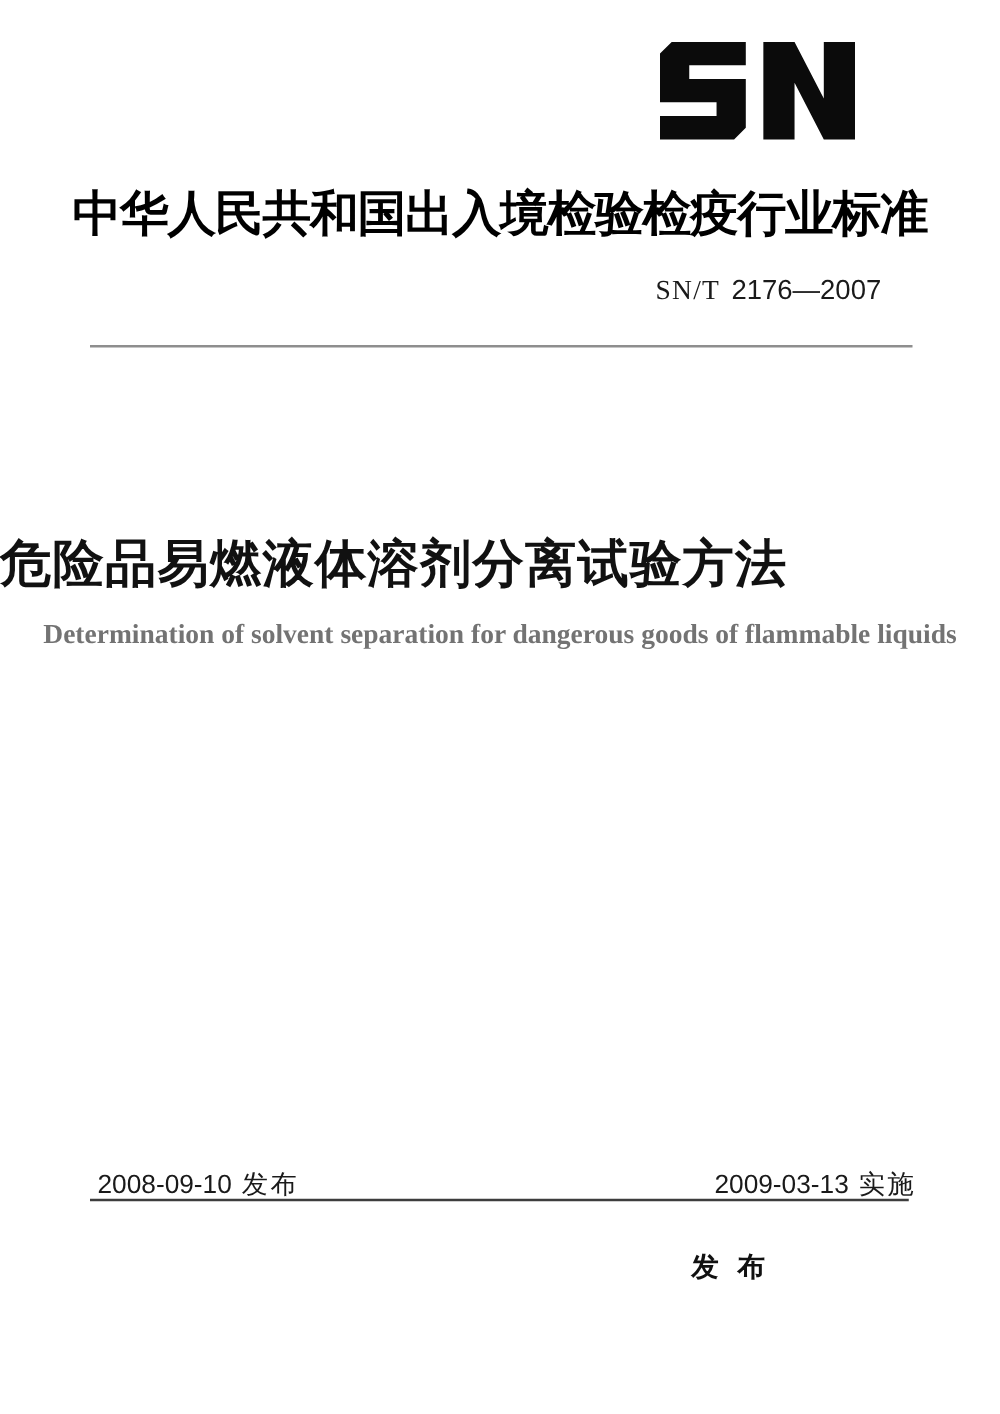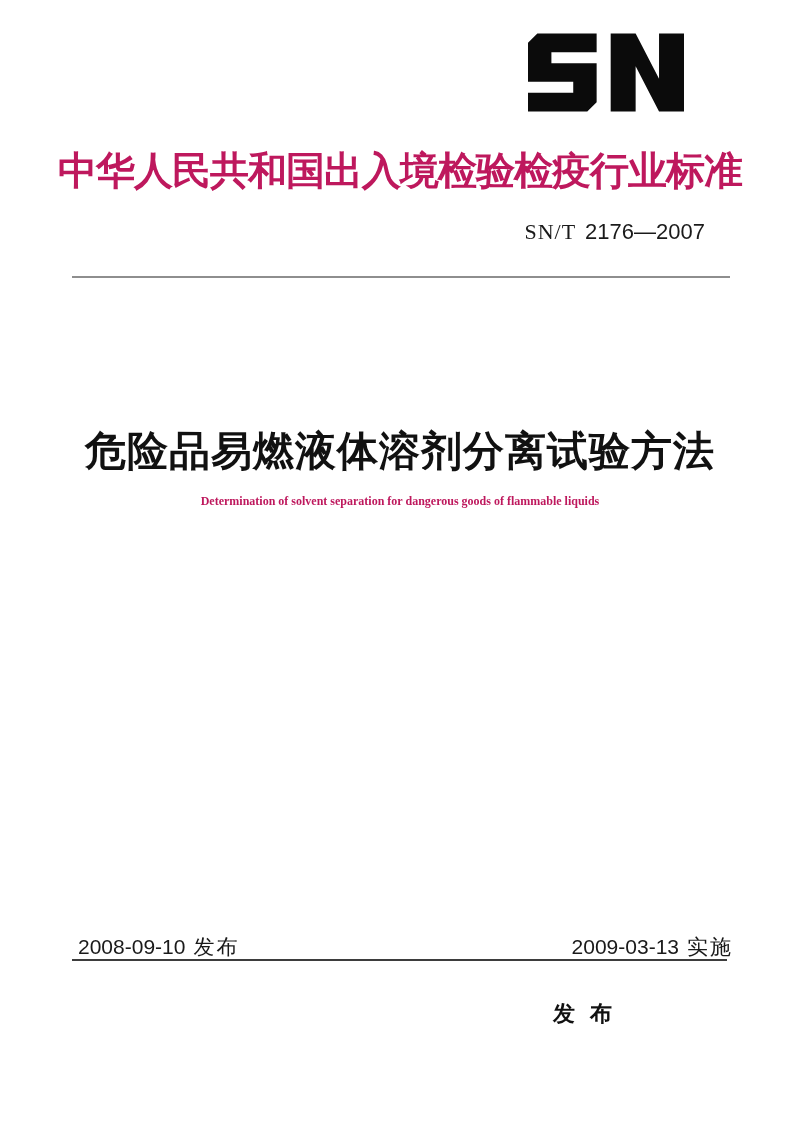"中华人民共和国出入境检验检疫行业标准" .std-class { color: #be185d -> #000000 }
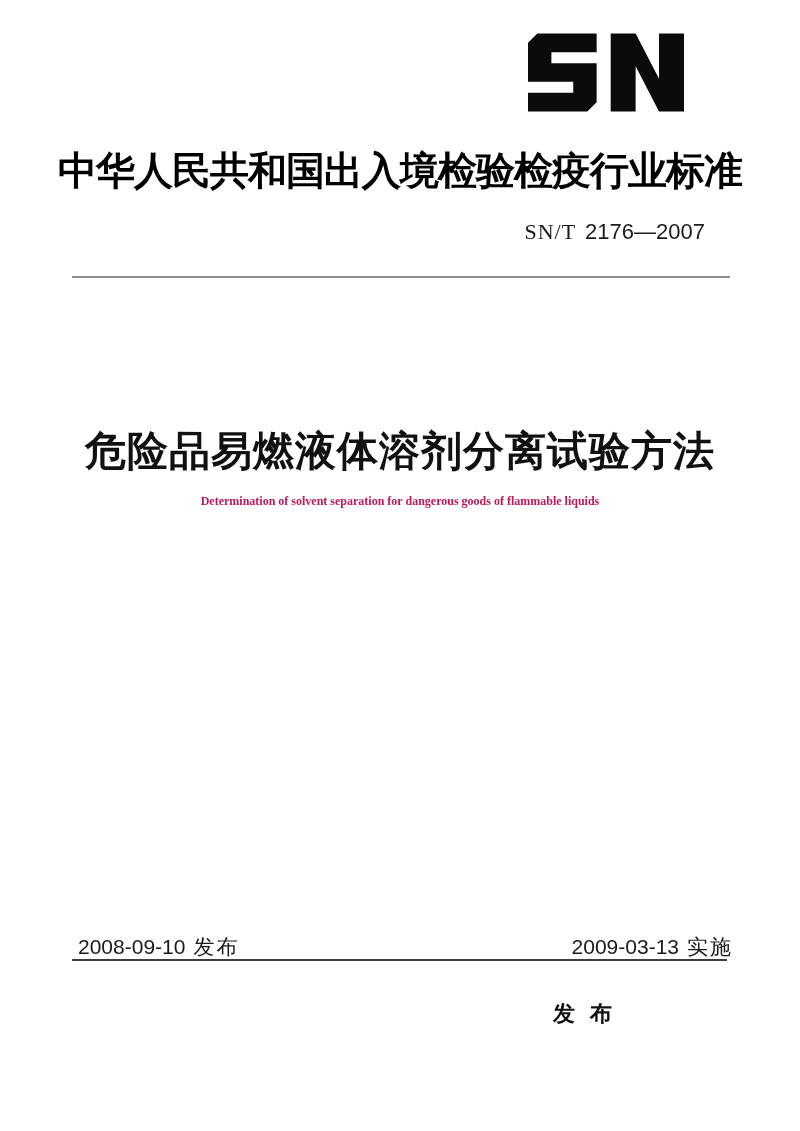"危险品易燃液体溶剂分离试验方法" .title-zh { text-align: center -> none }
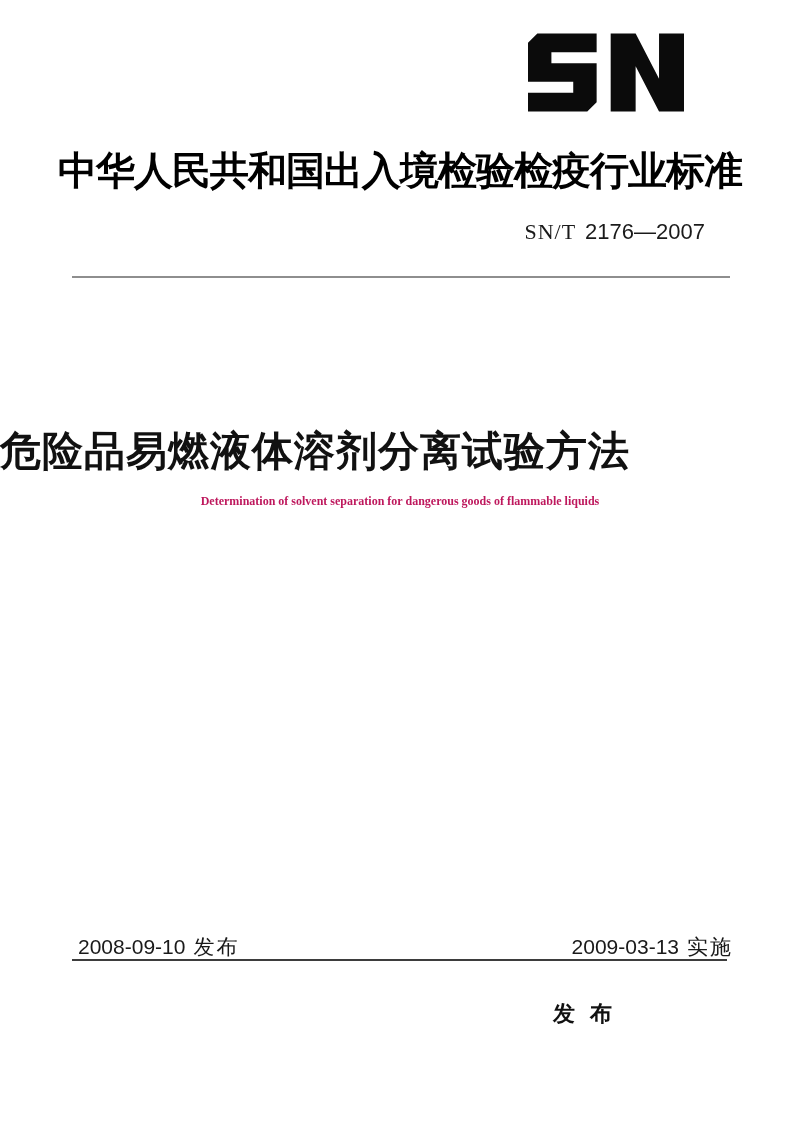"Determination of solvent separation for" .title-en { color: #be185d -> #737373; font-size: 12px -> 22px }
